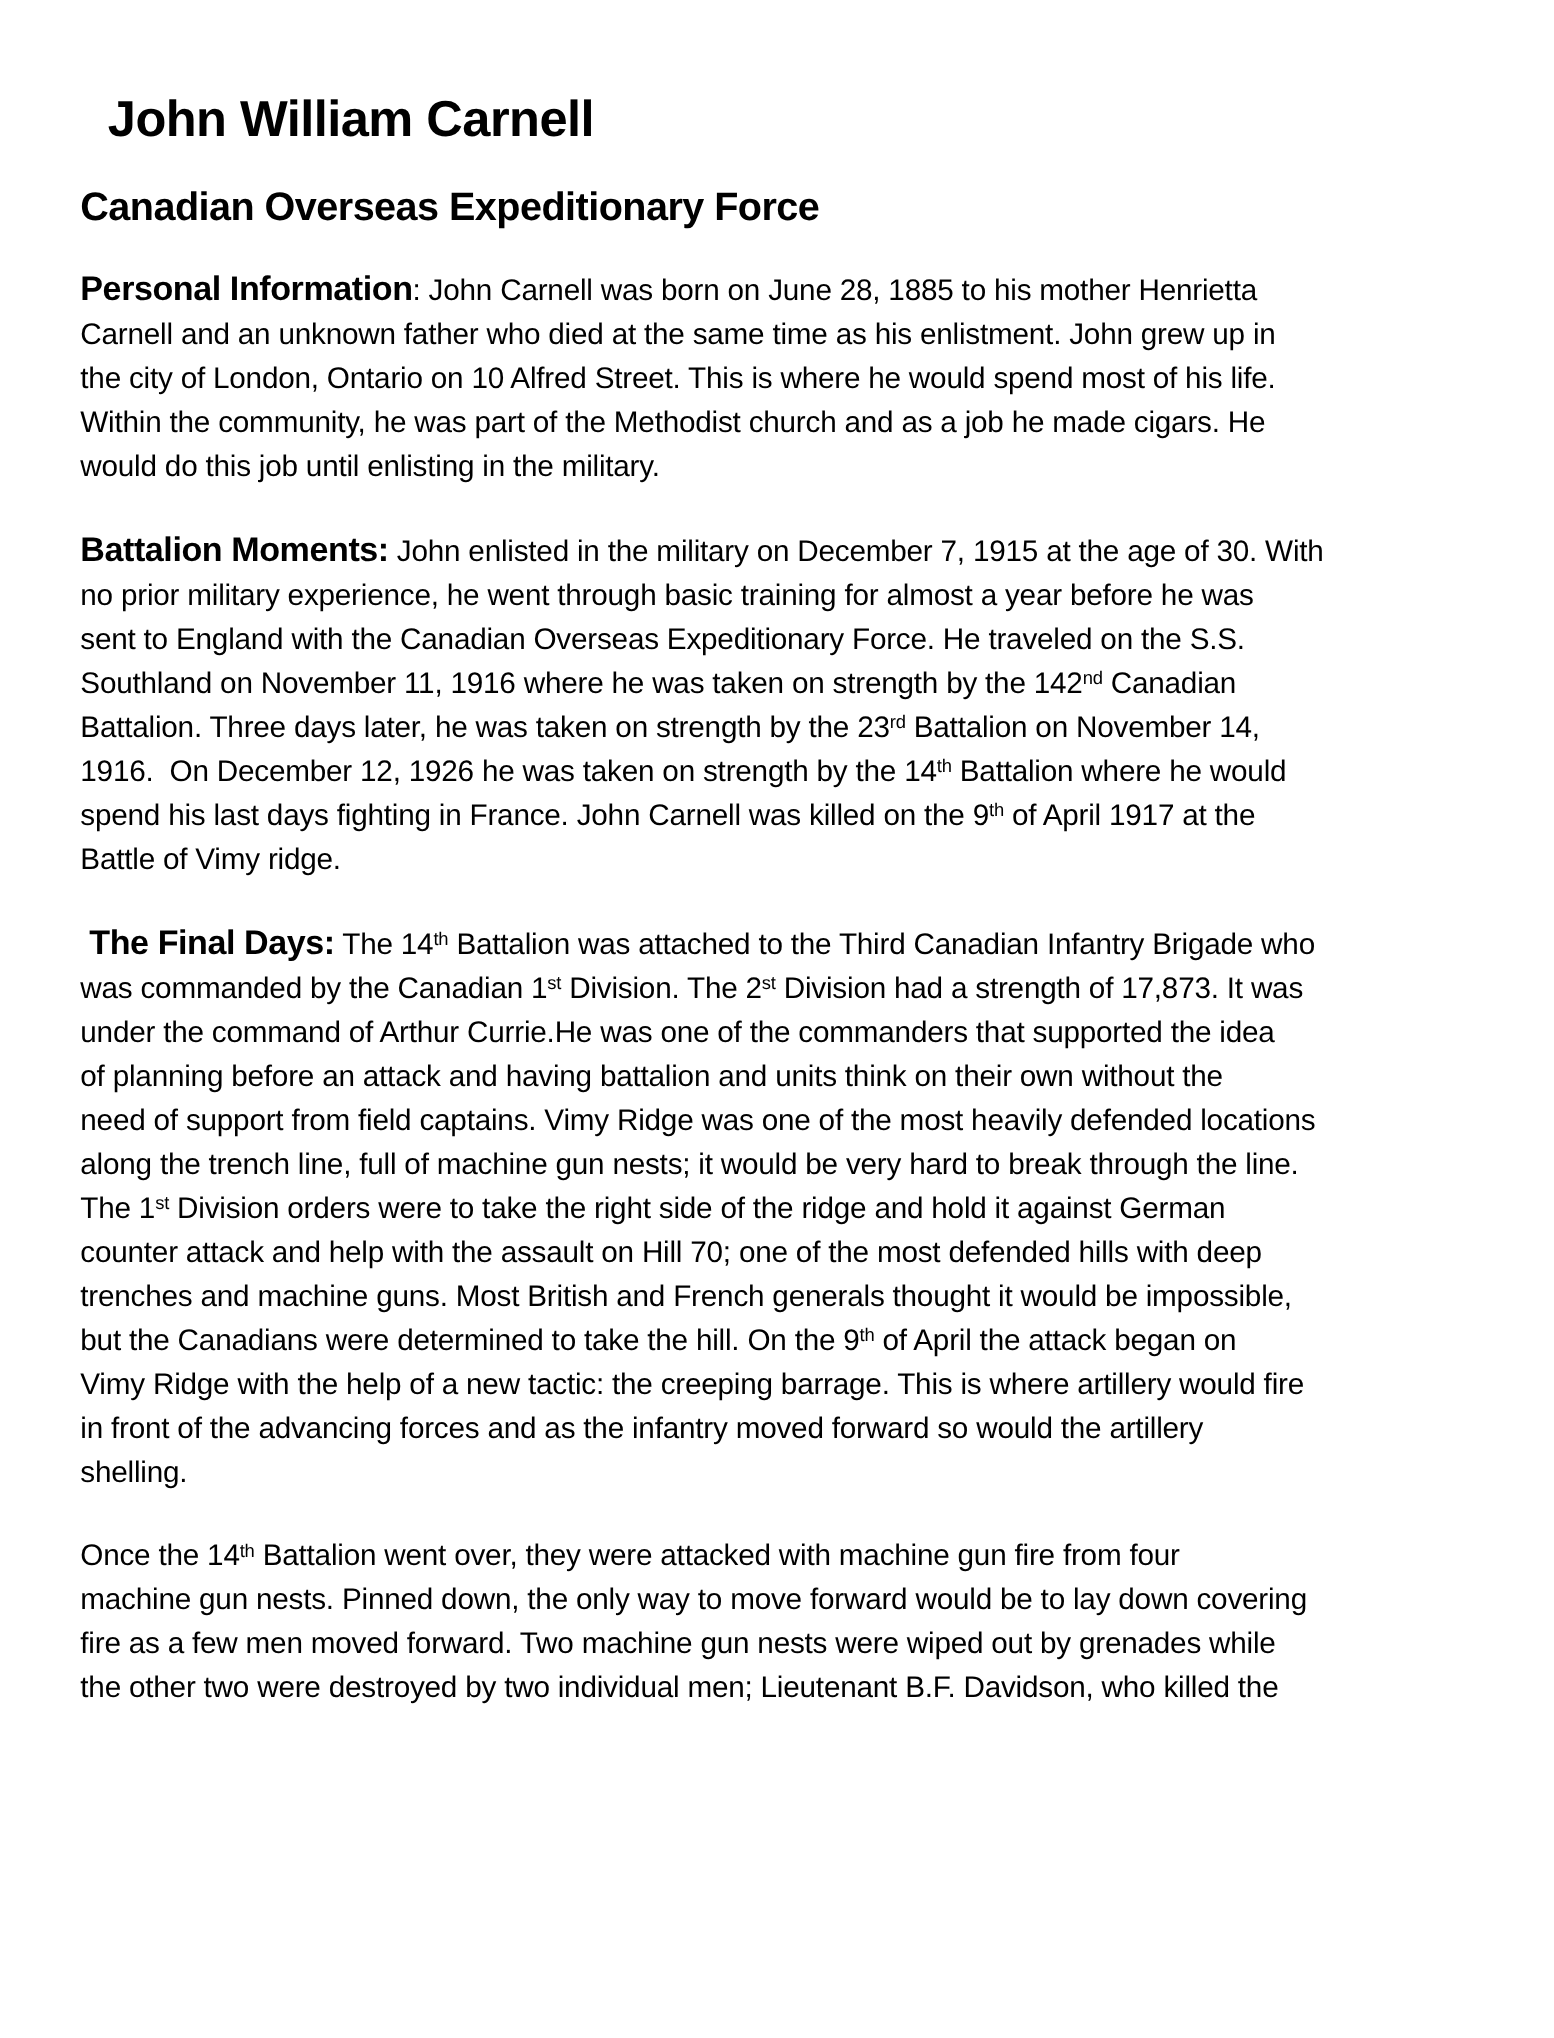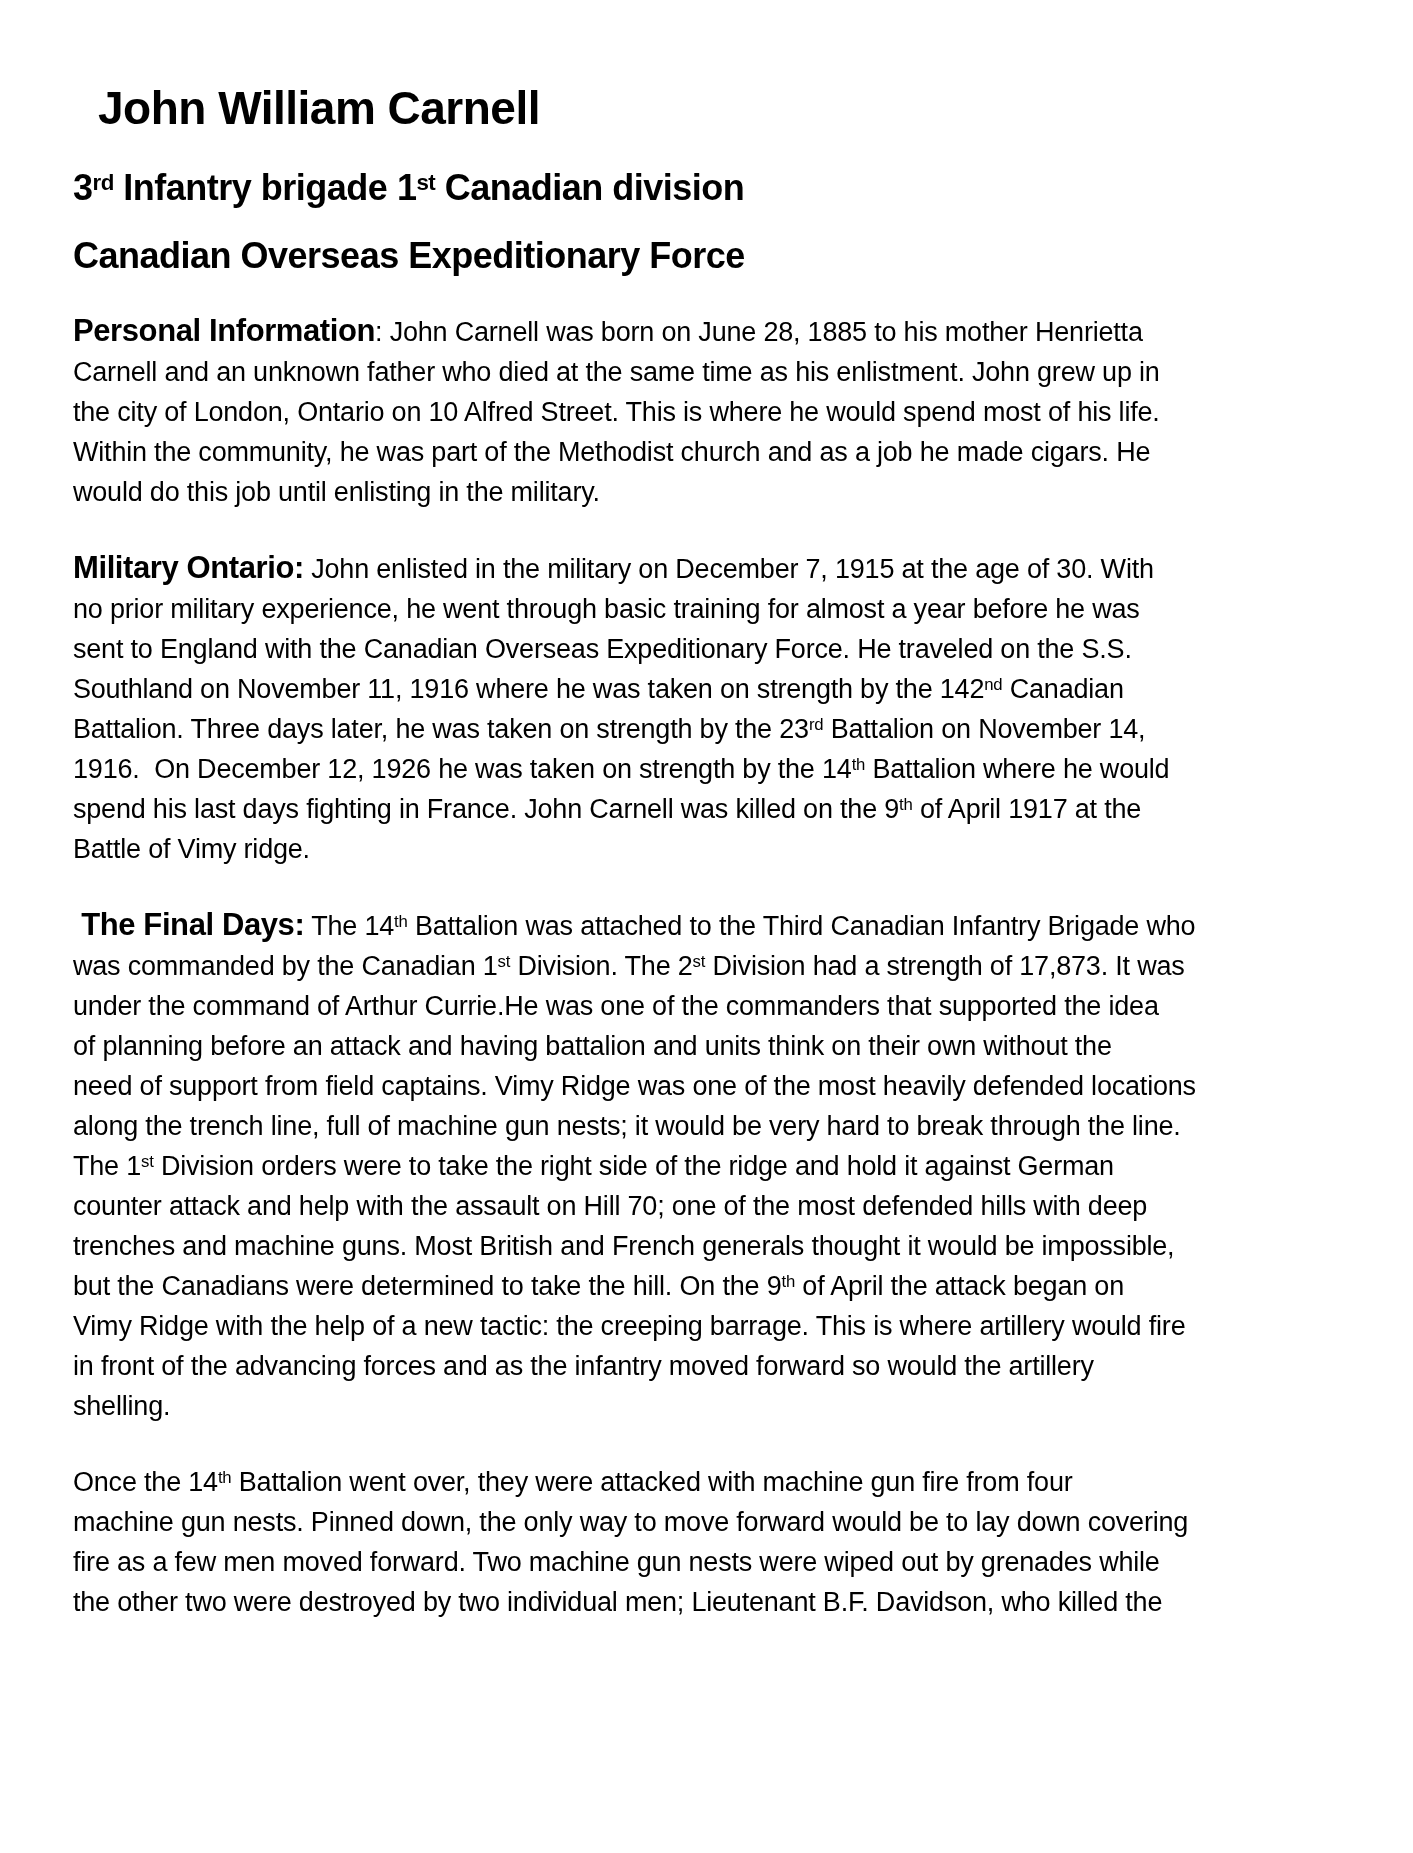"3rd Infantry brigade 1st Canadian" p.subhead { html: <p><span>3</span><sup>rd</sup><span> Infantry brigade 1</span><sup>st</sup><span> Canadian division</span></p> -> none }
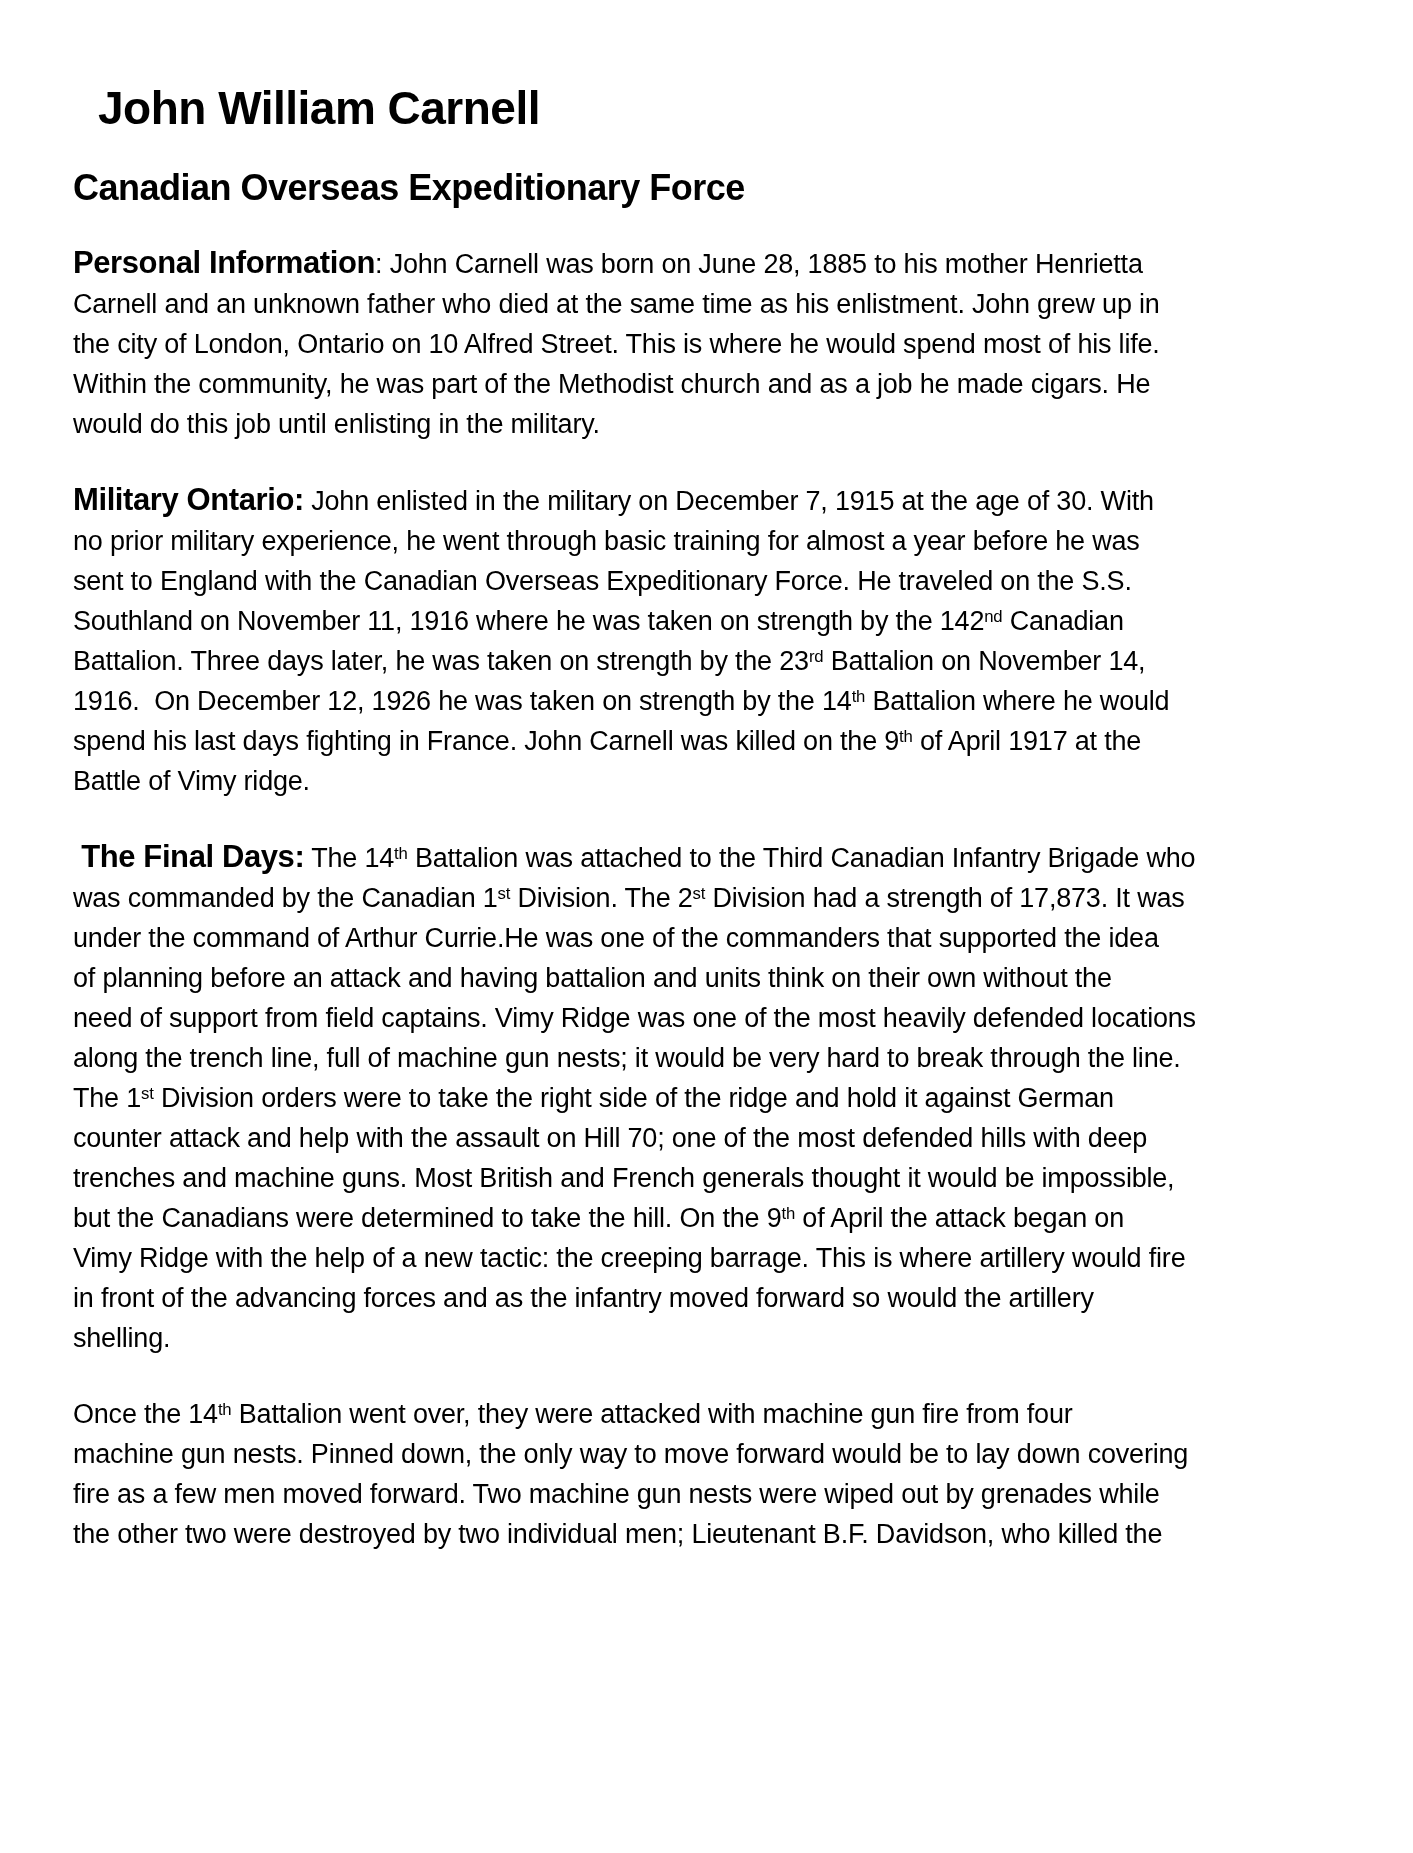"Military Ontario:" span.lead { text: Military Ontario -> Battalion Moments }
